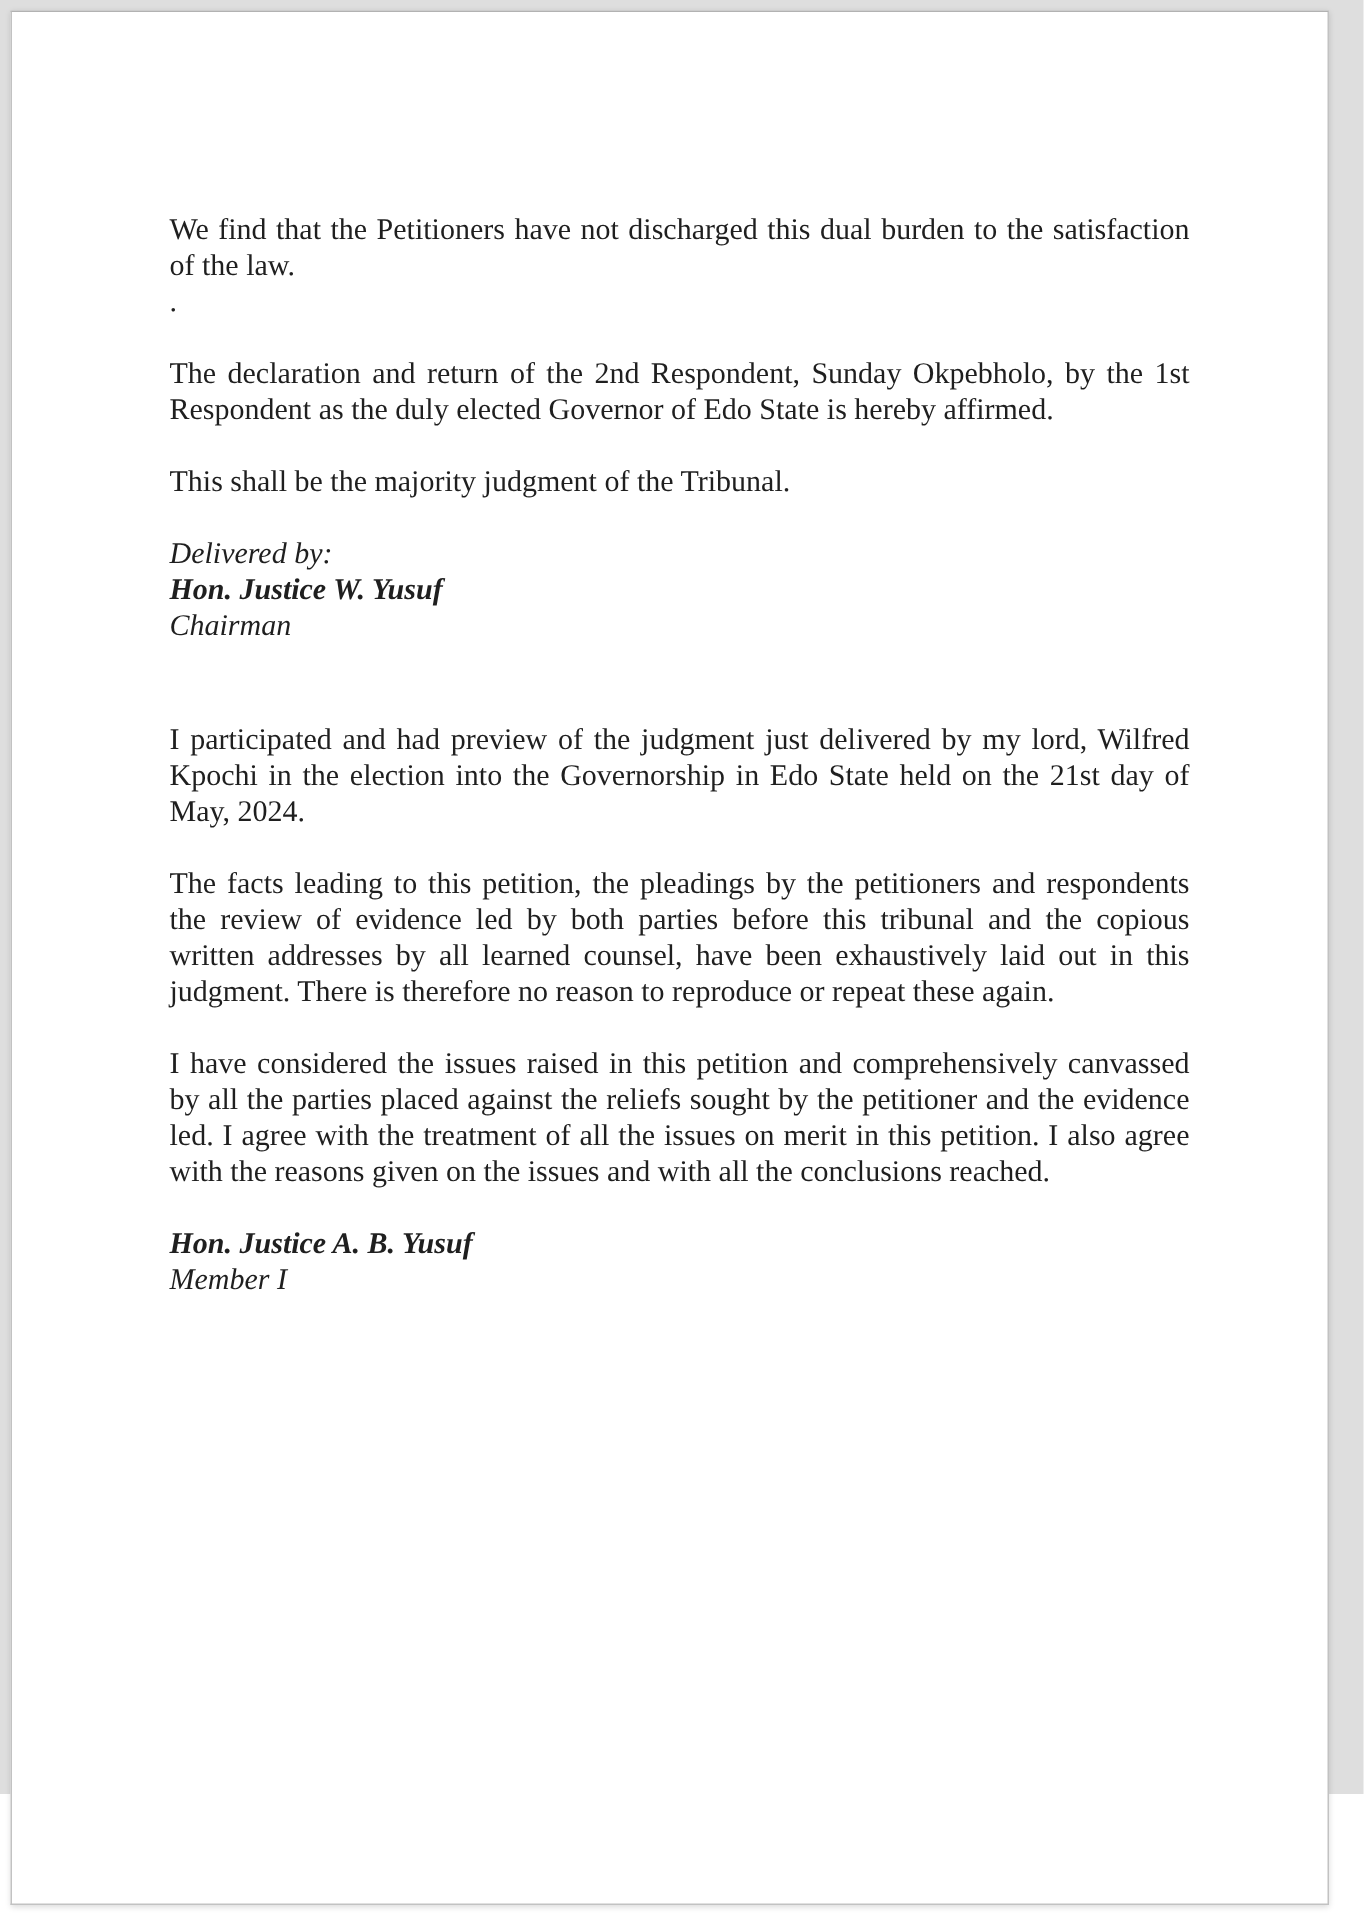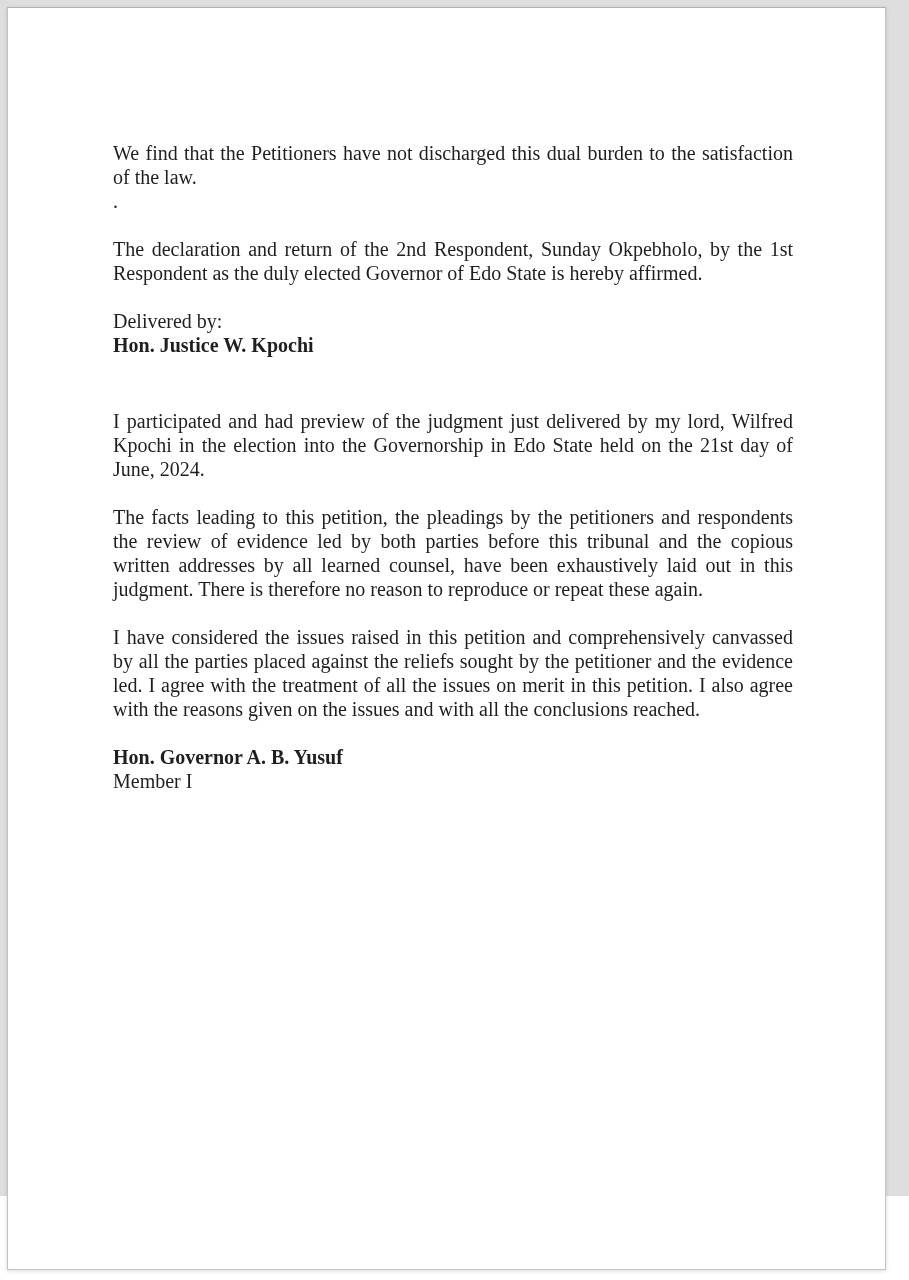"This shall be the majority" p { html: none -> <p>This shall be the majority judgment of the Tribunal.</p> }
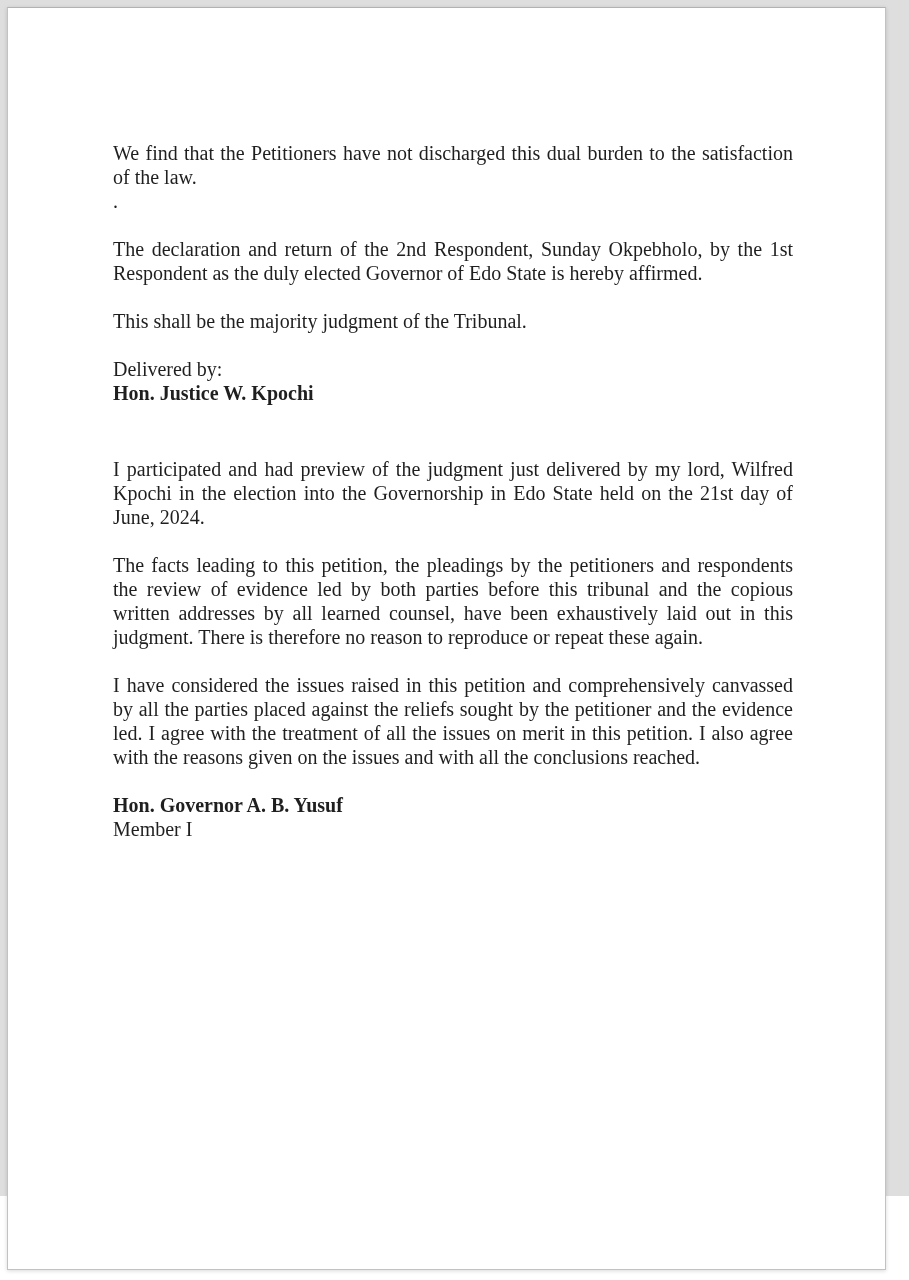"Delivered by:" .sig-line { font-style: none -> italic }
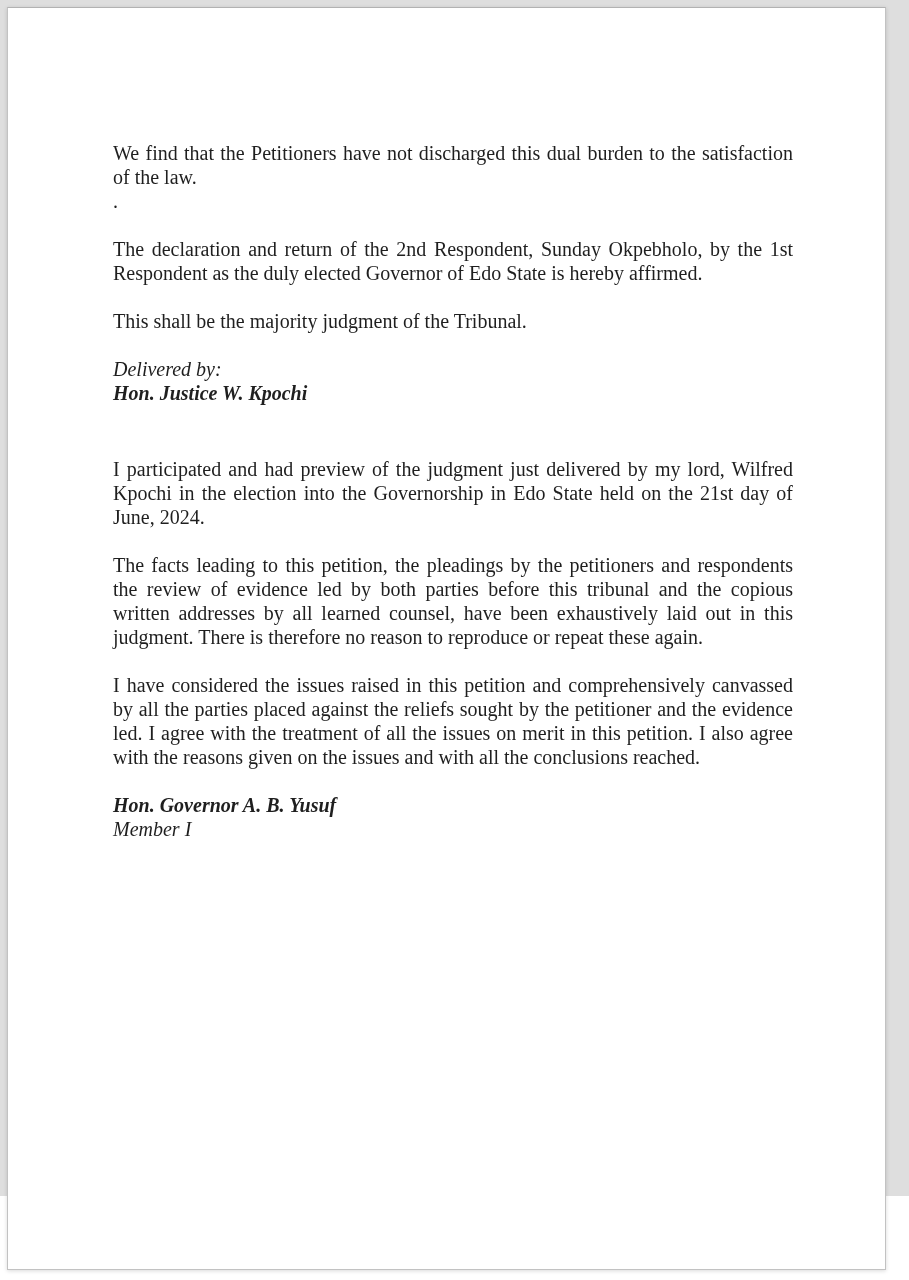"Hon. Justice W. Kpochi" p.sig-line { text: Kpochi -> Yusuf }
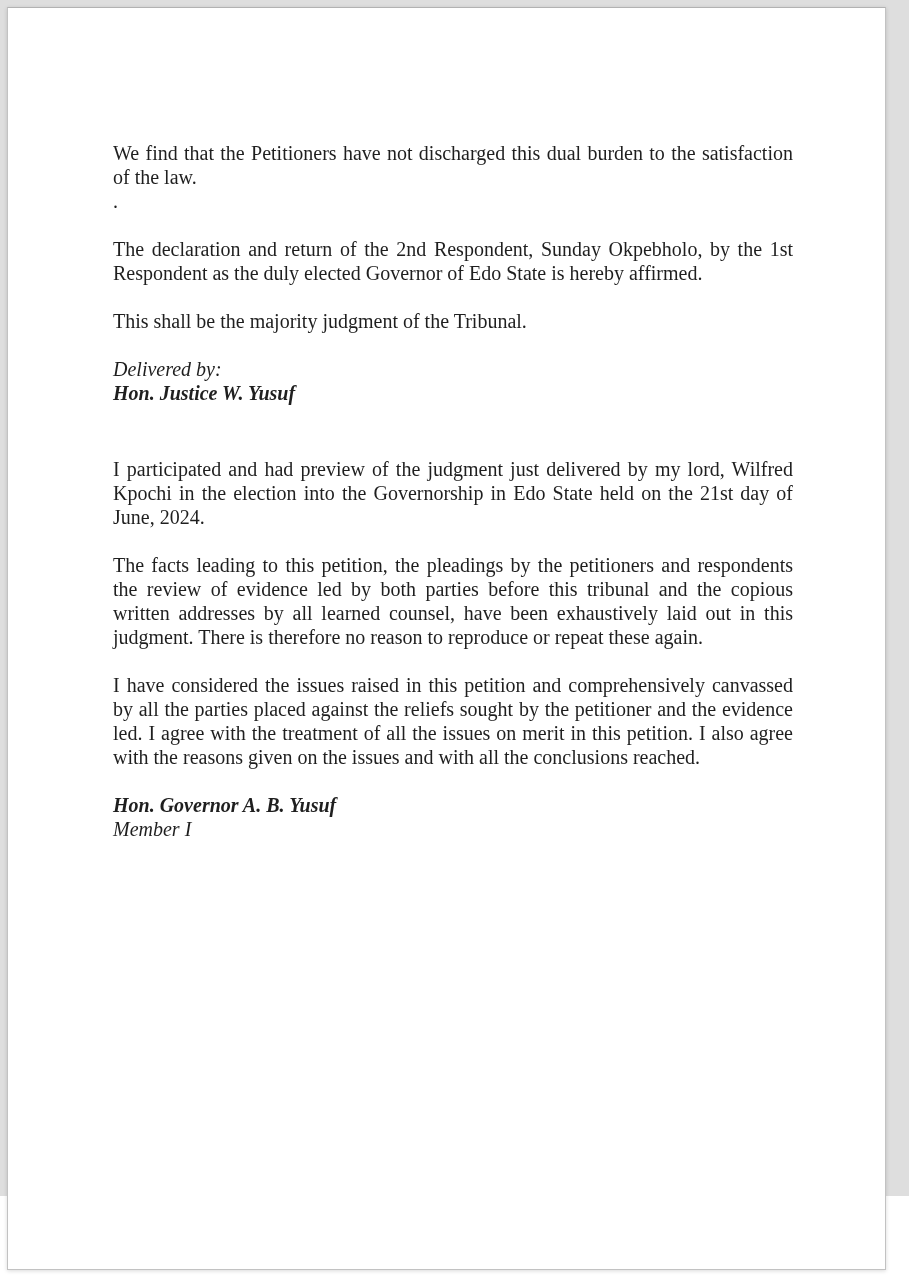"Chairman" p.sig-line { html: none -> <p>Chairman</p> }
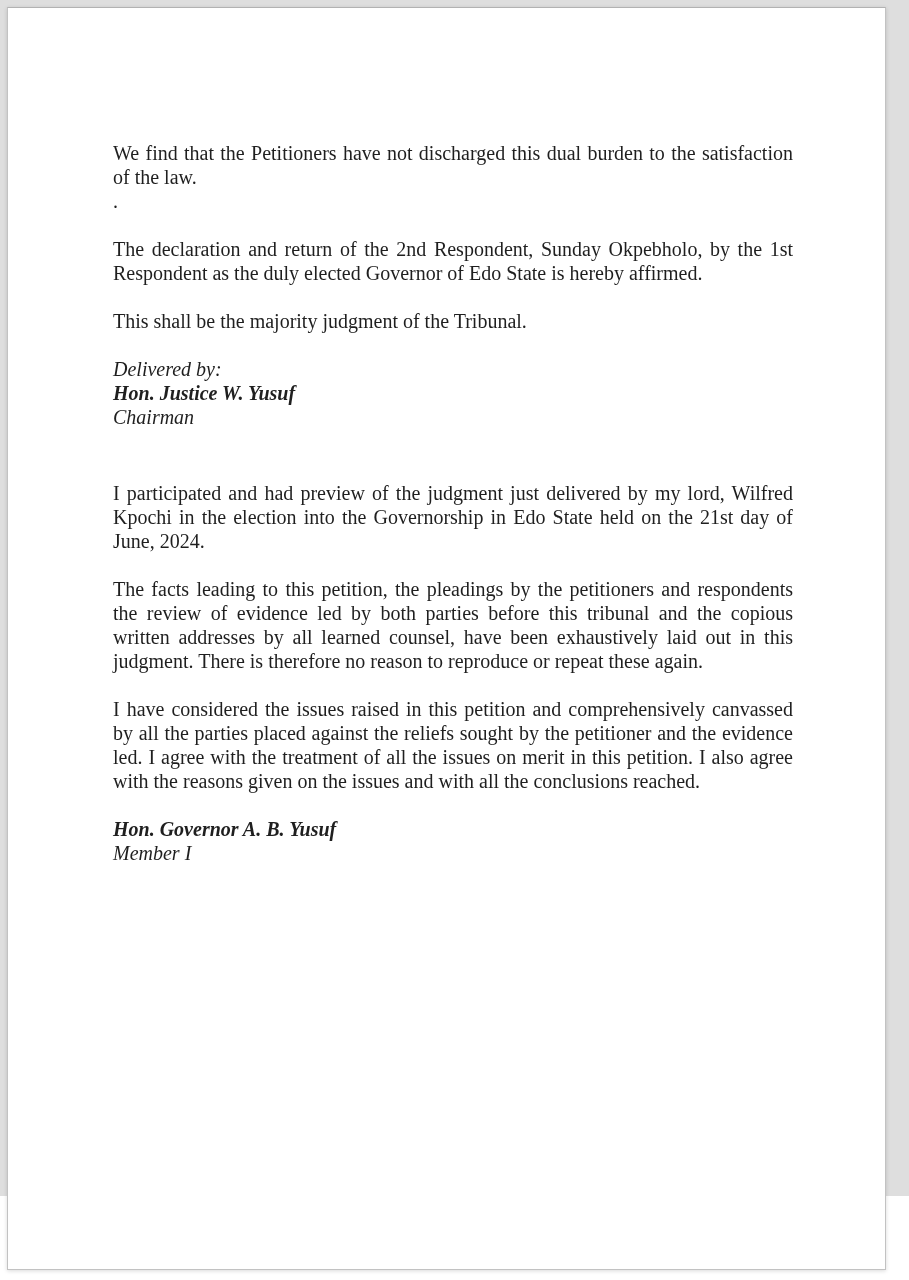"I participated and had preview" p { text: June -> May }
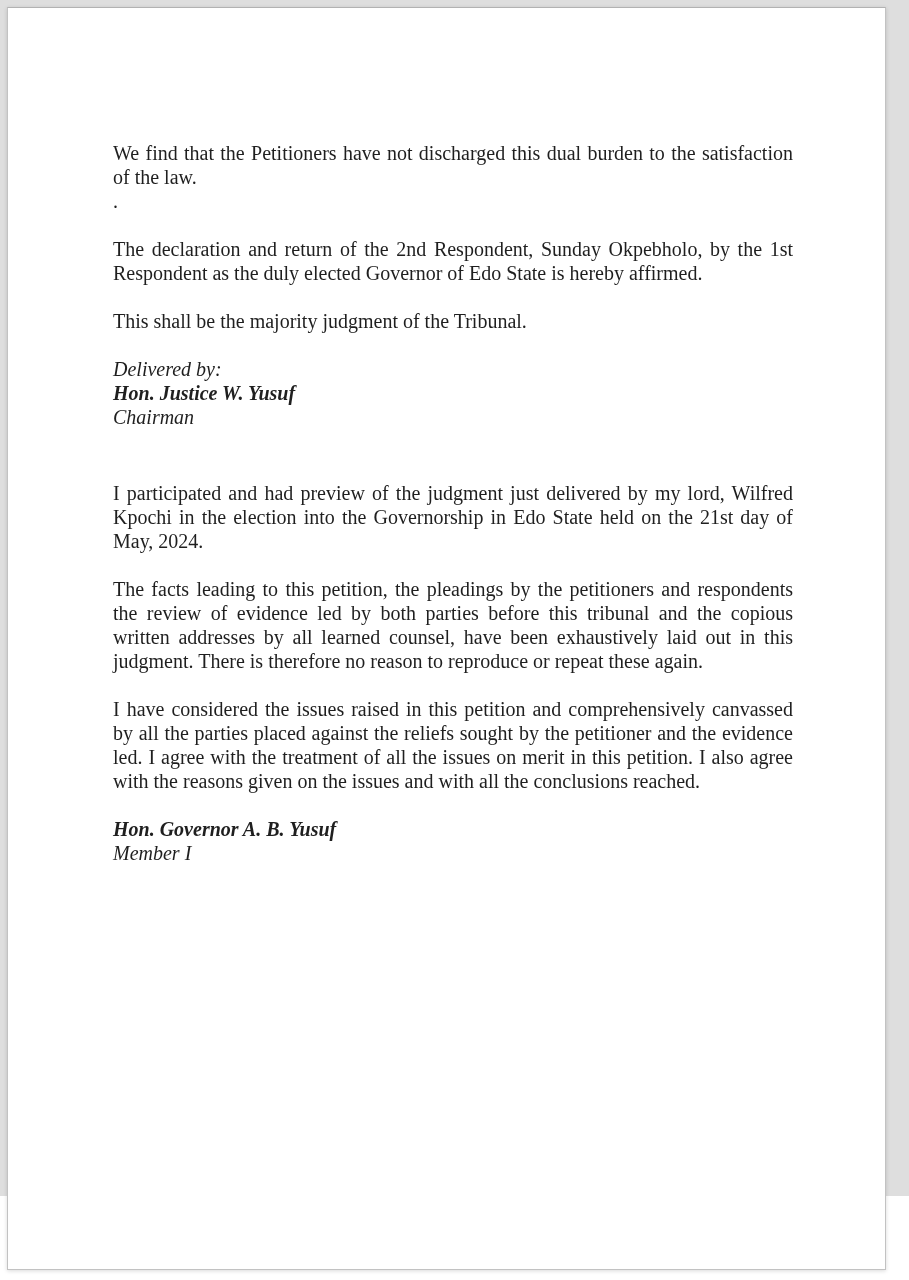"Hon. Governor A. B. Yusuf" p.sig-line { text: Governor -> Justice }
